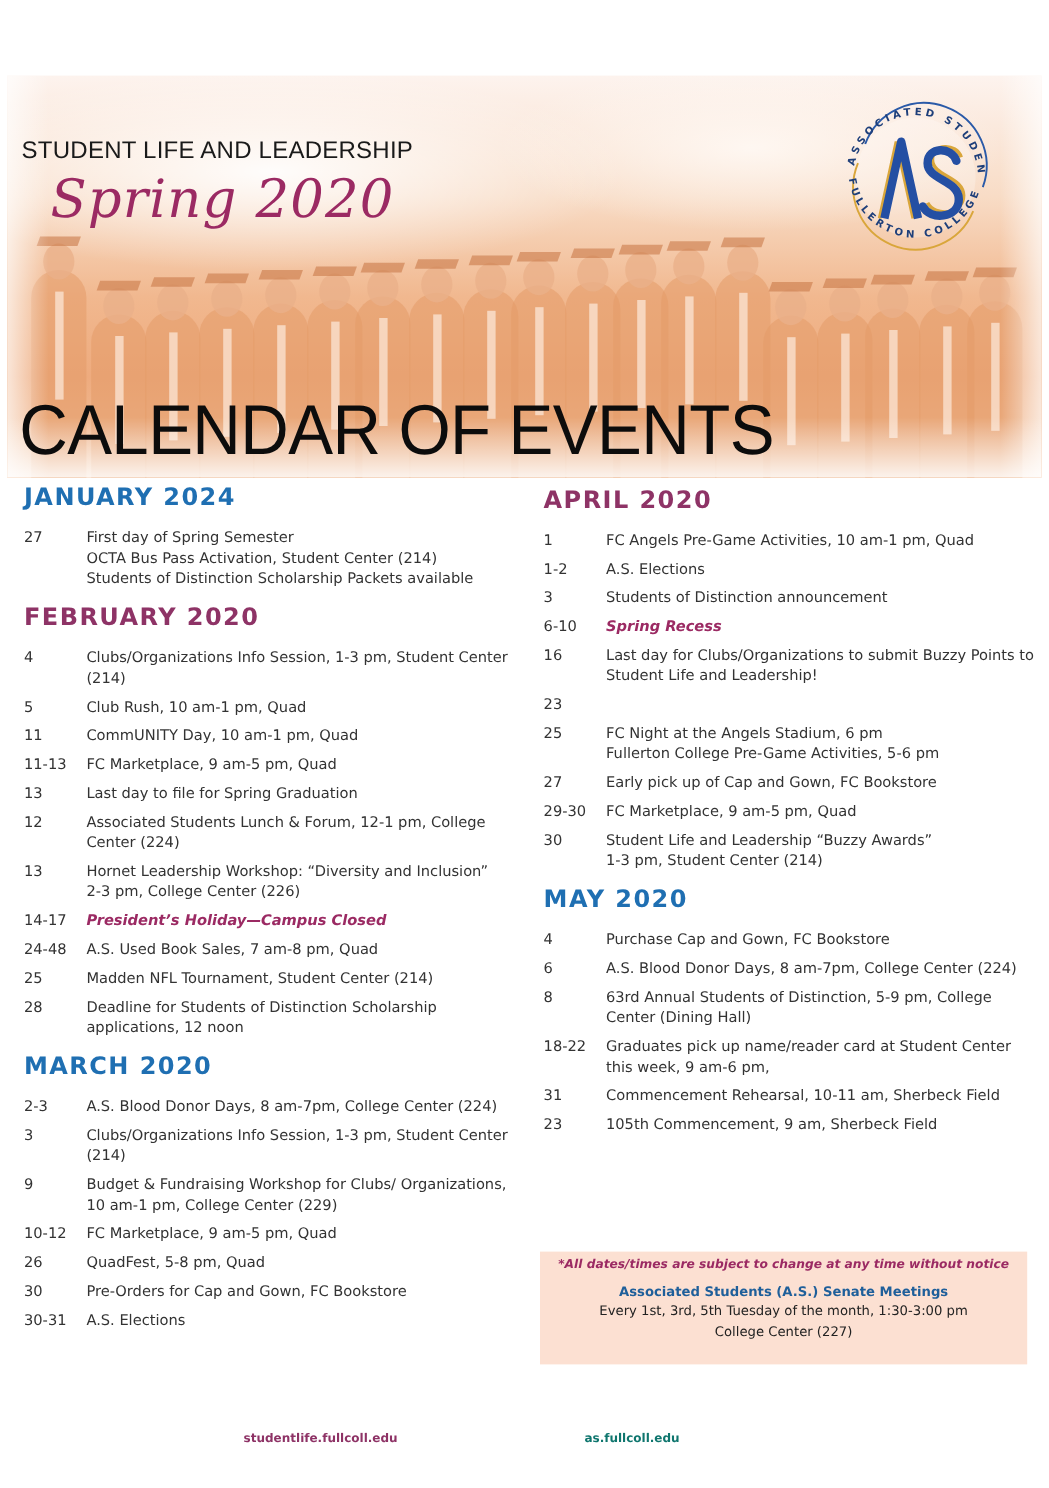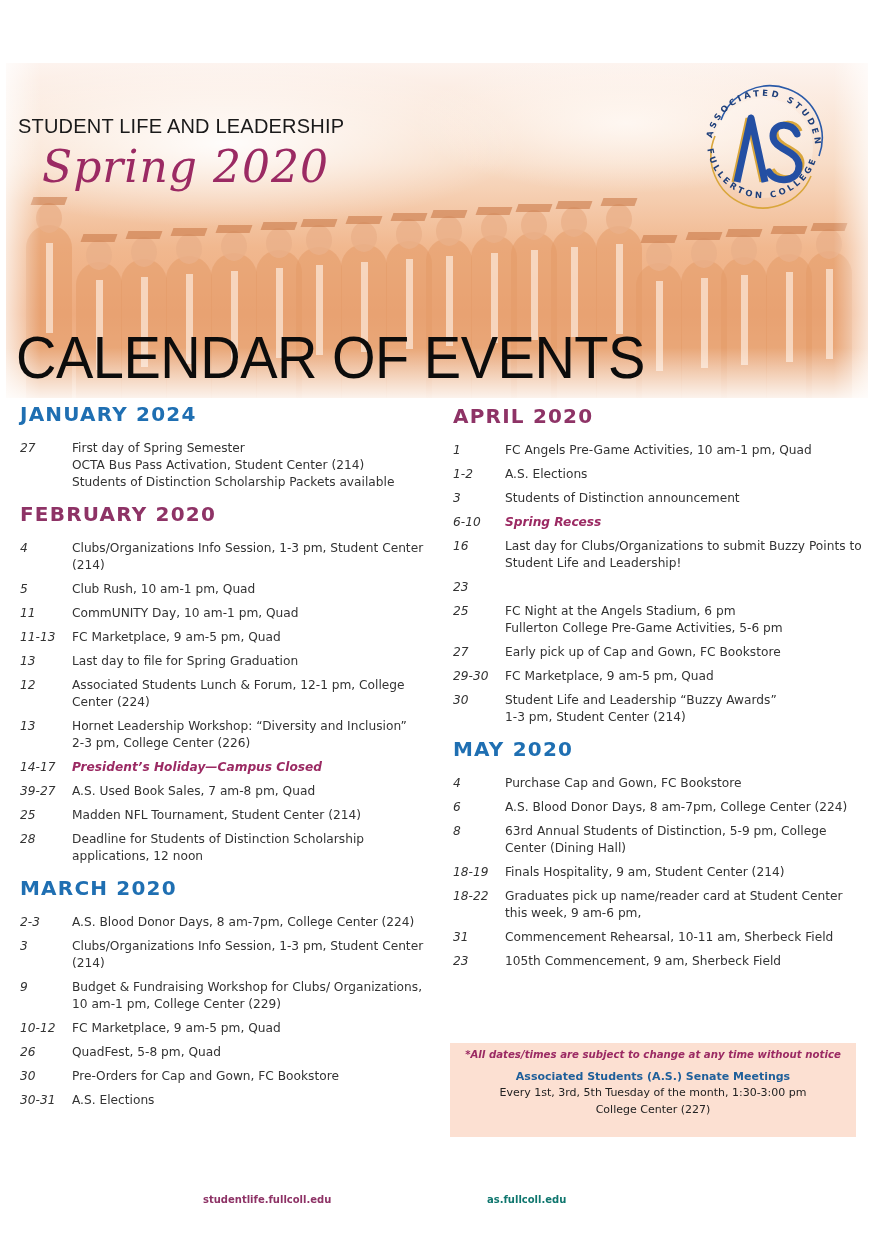"27" .event .date { font-style: italic -> none }
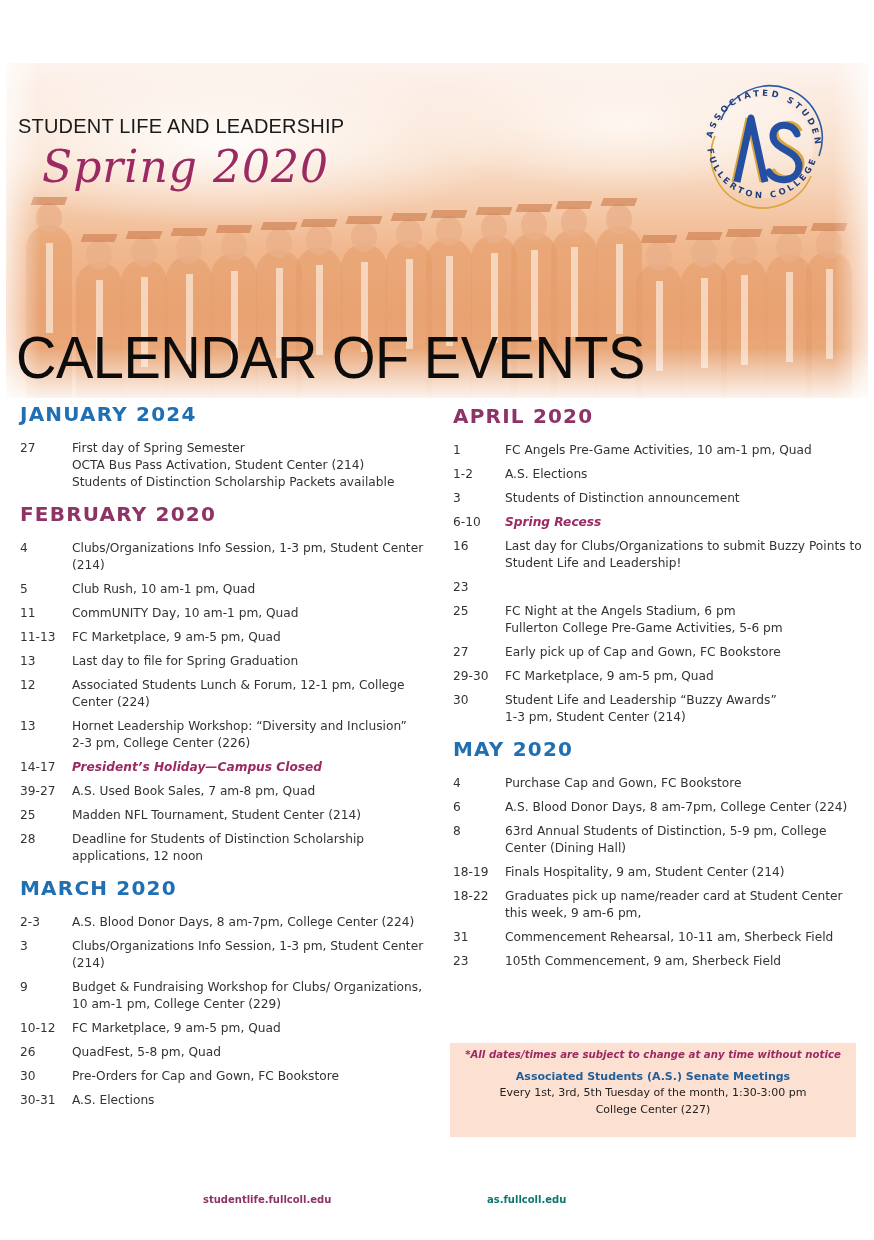"39-27" div.date { text: 39-27 -> 24-48 }
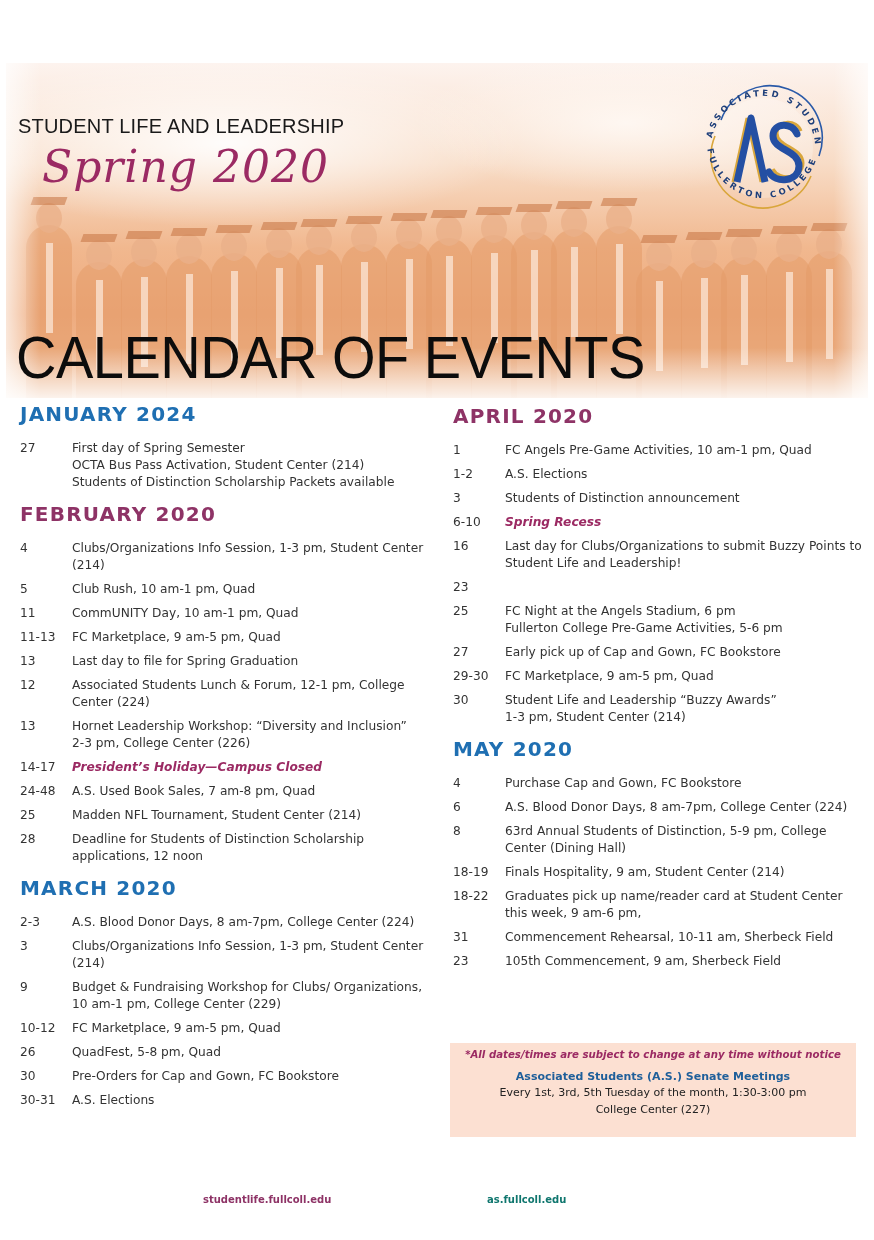"18-19" div.event { html: <div> <div>18-19</div> <div> <span>Finals Hospitality, 9 am, Student Center (214)</span> </div> </div> -> none }
